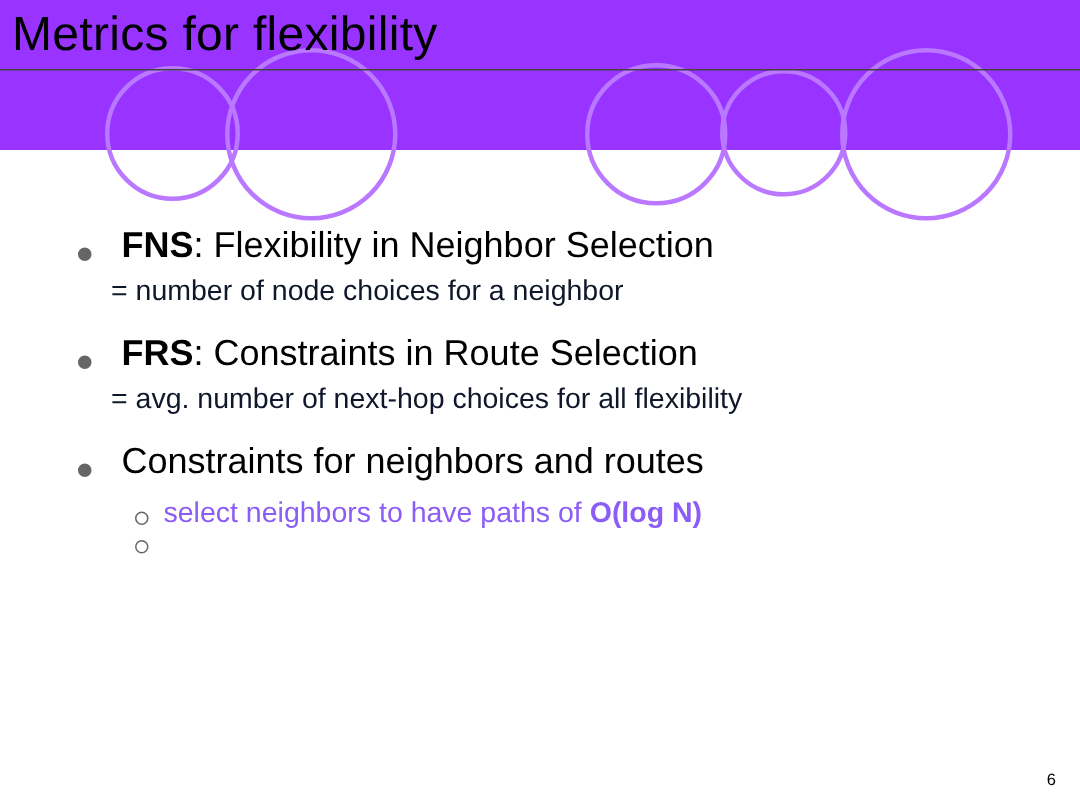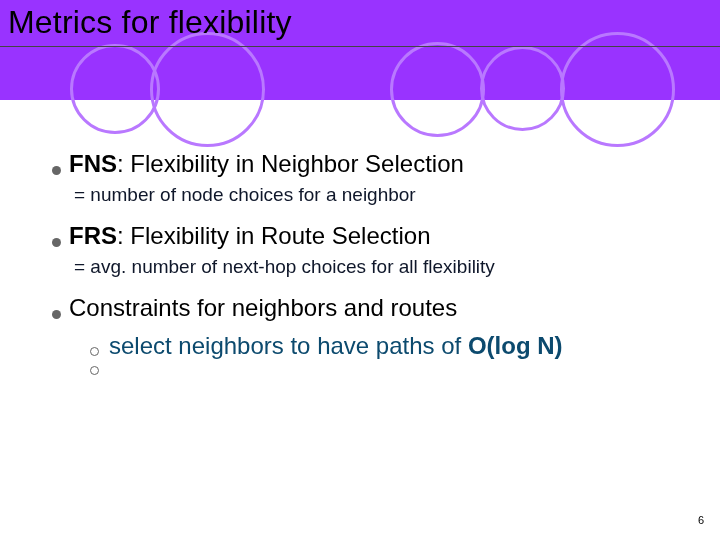"FNS: Flexibility in Neighbor Selection" .bullet-line { gap: 8px -> 20px }
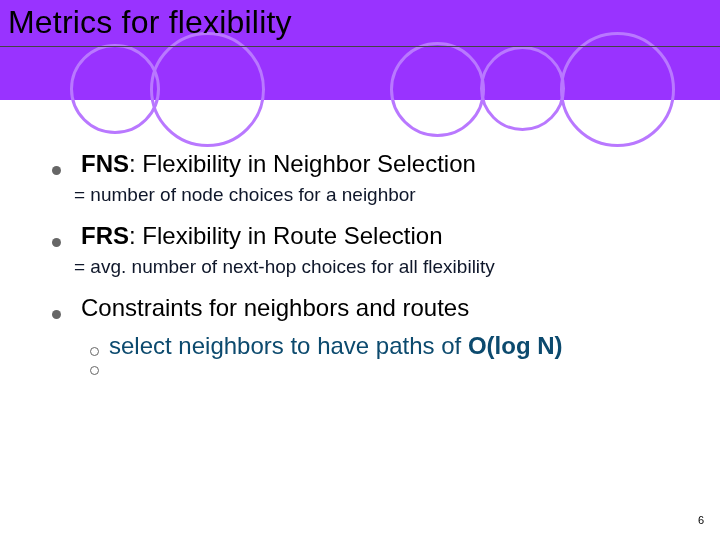": Flexibility in Route Selection" span { text: Flexibility -> Constraints }
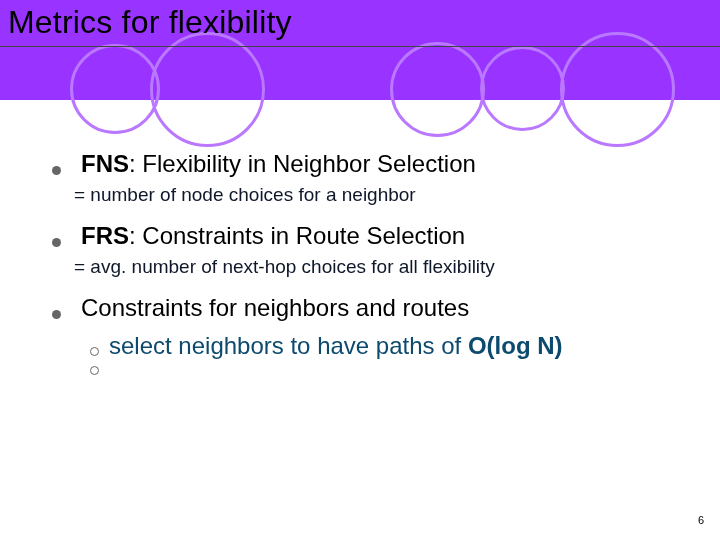"select neighbors to have paths" .sub-bullet-text { color: #0c4a6e -> #8b5cf6; font-size: 24px -> 19px }
